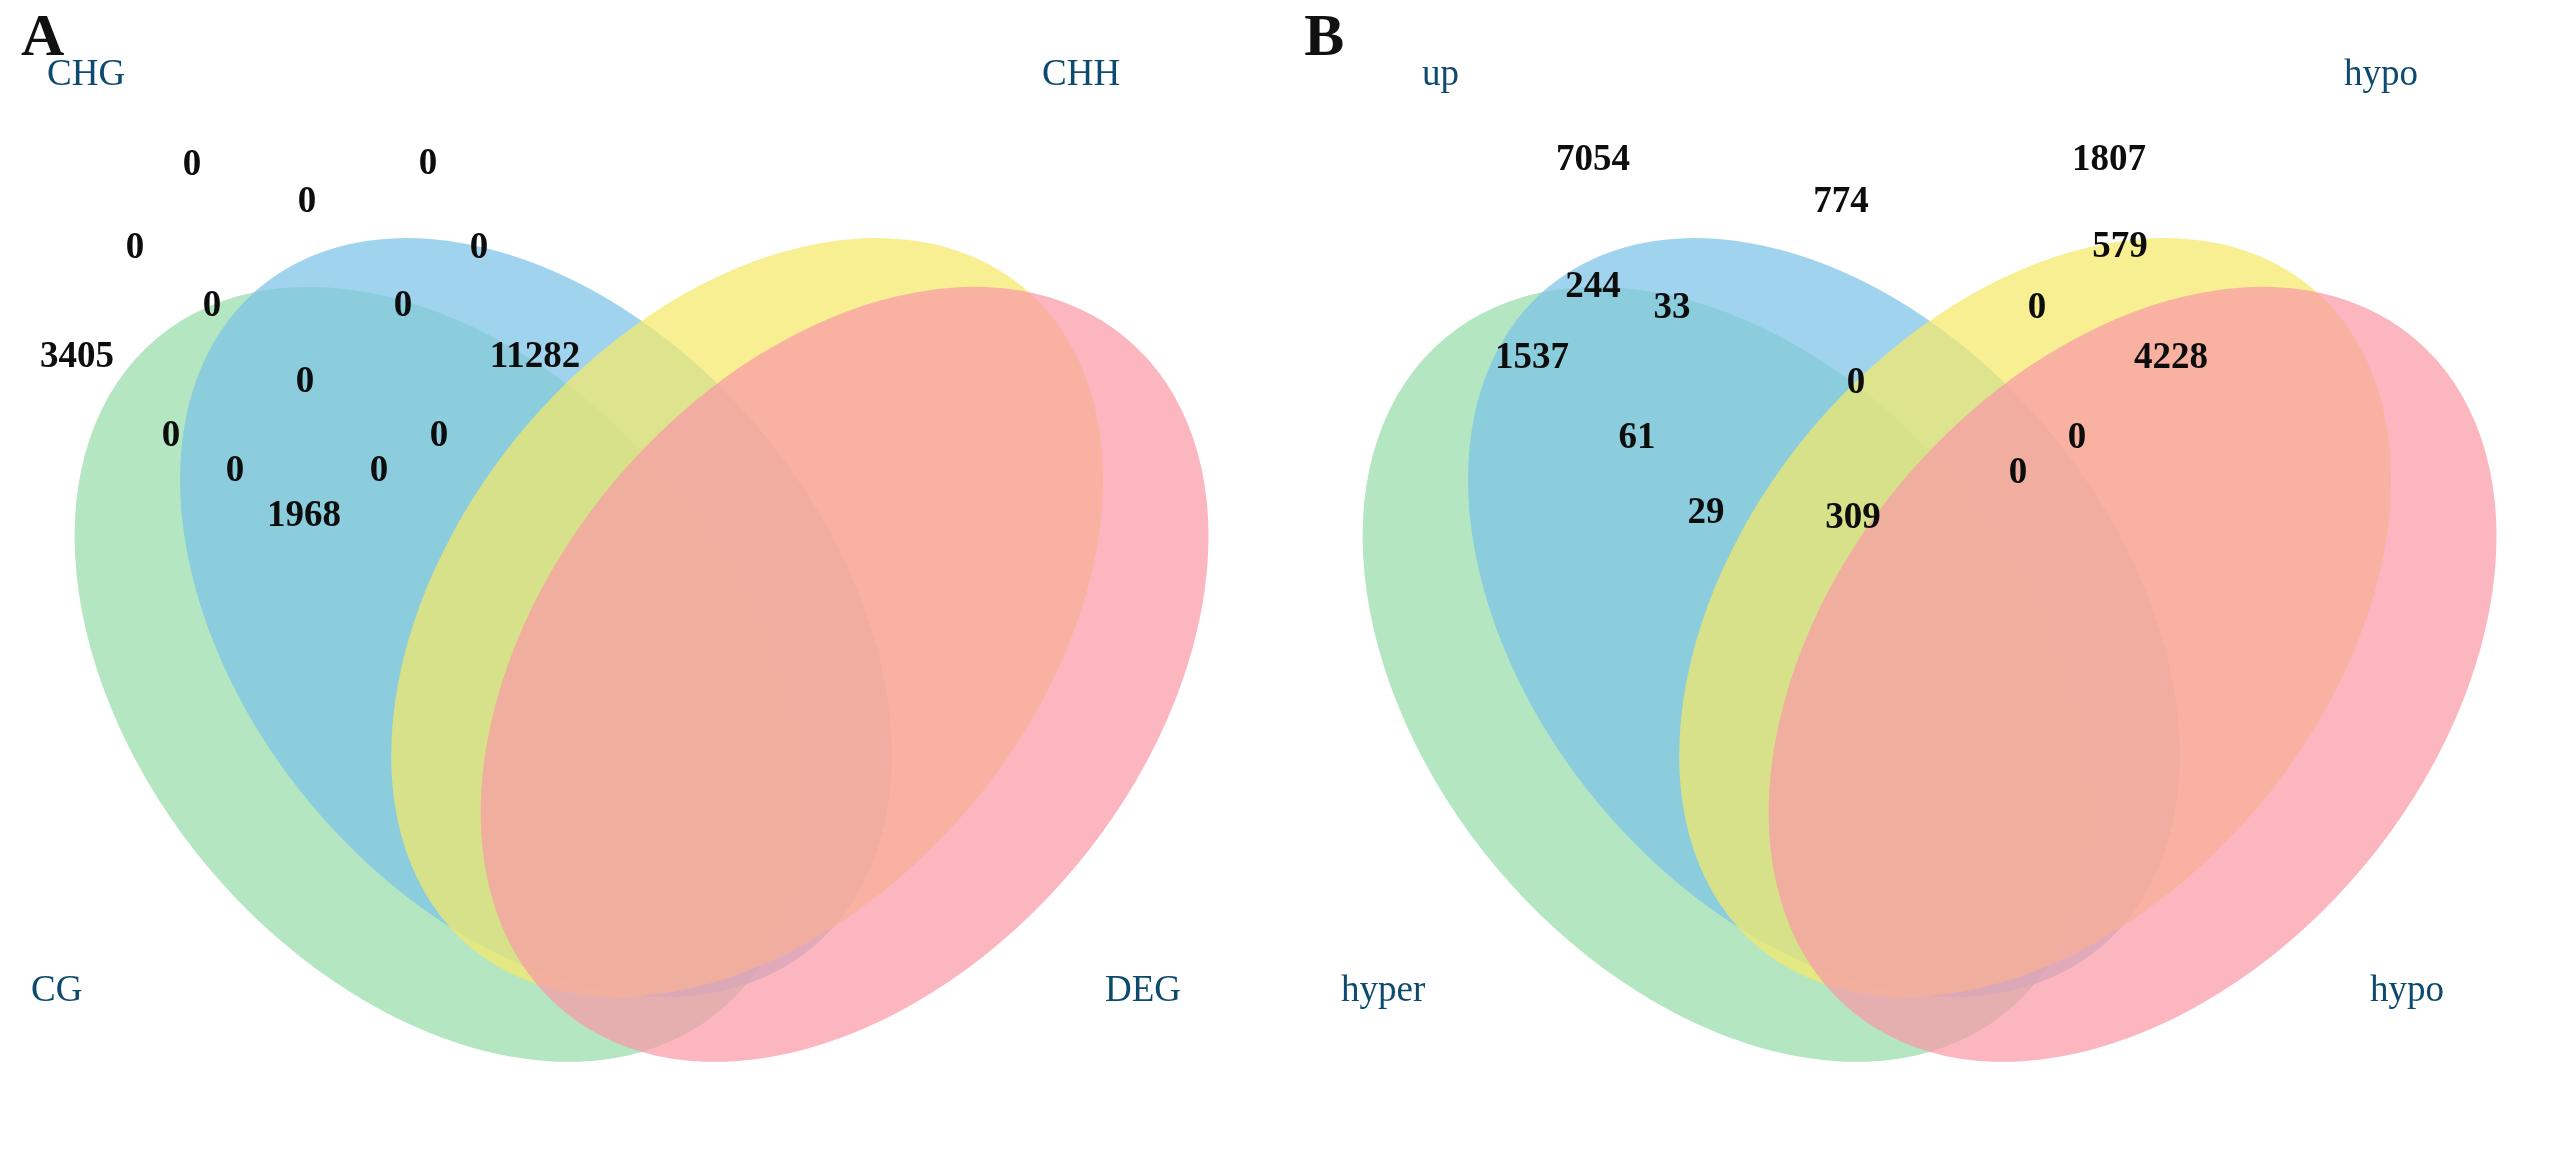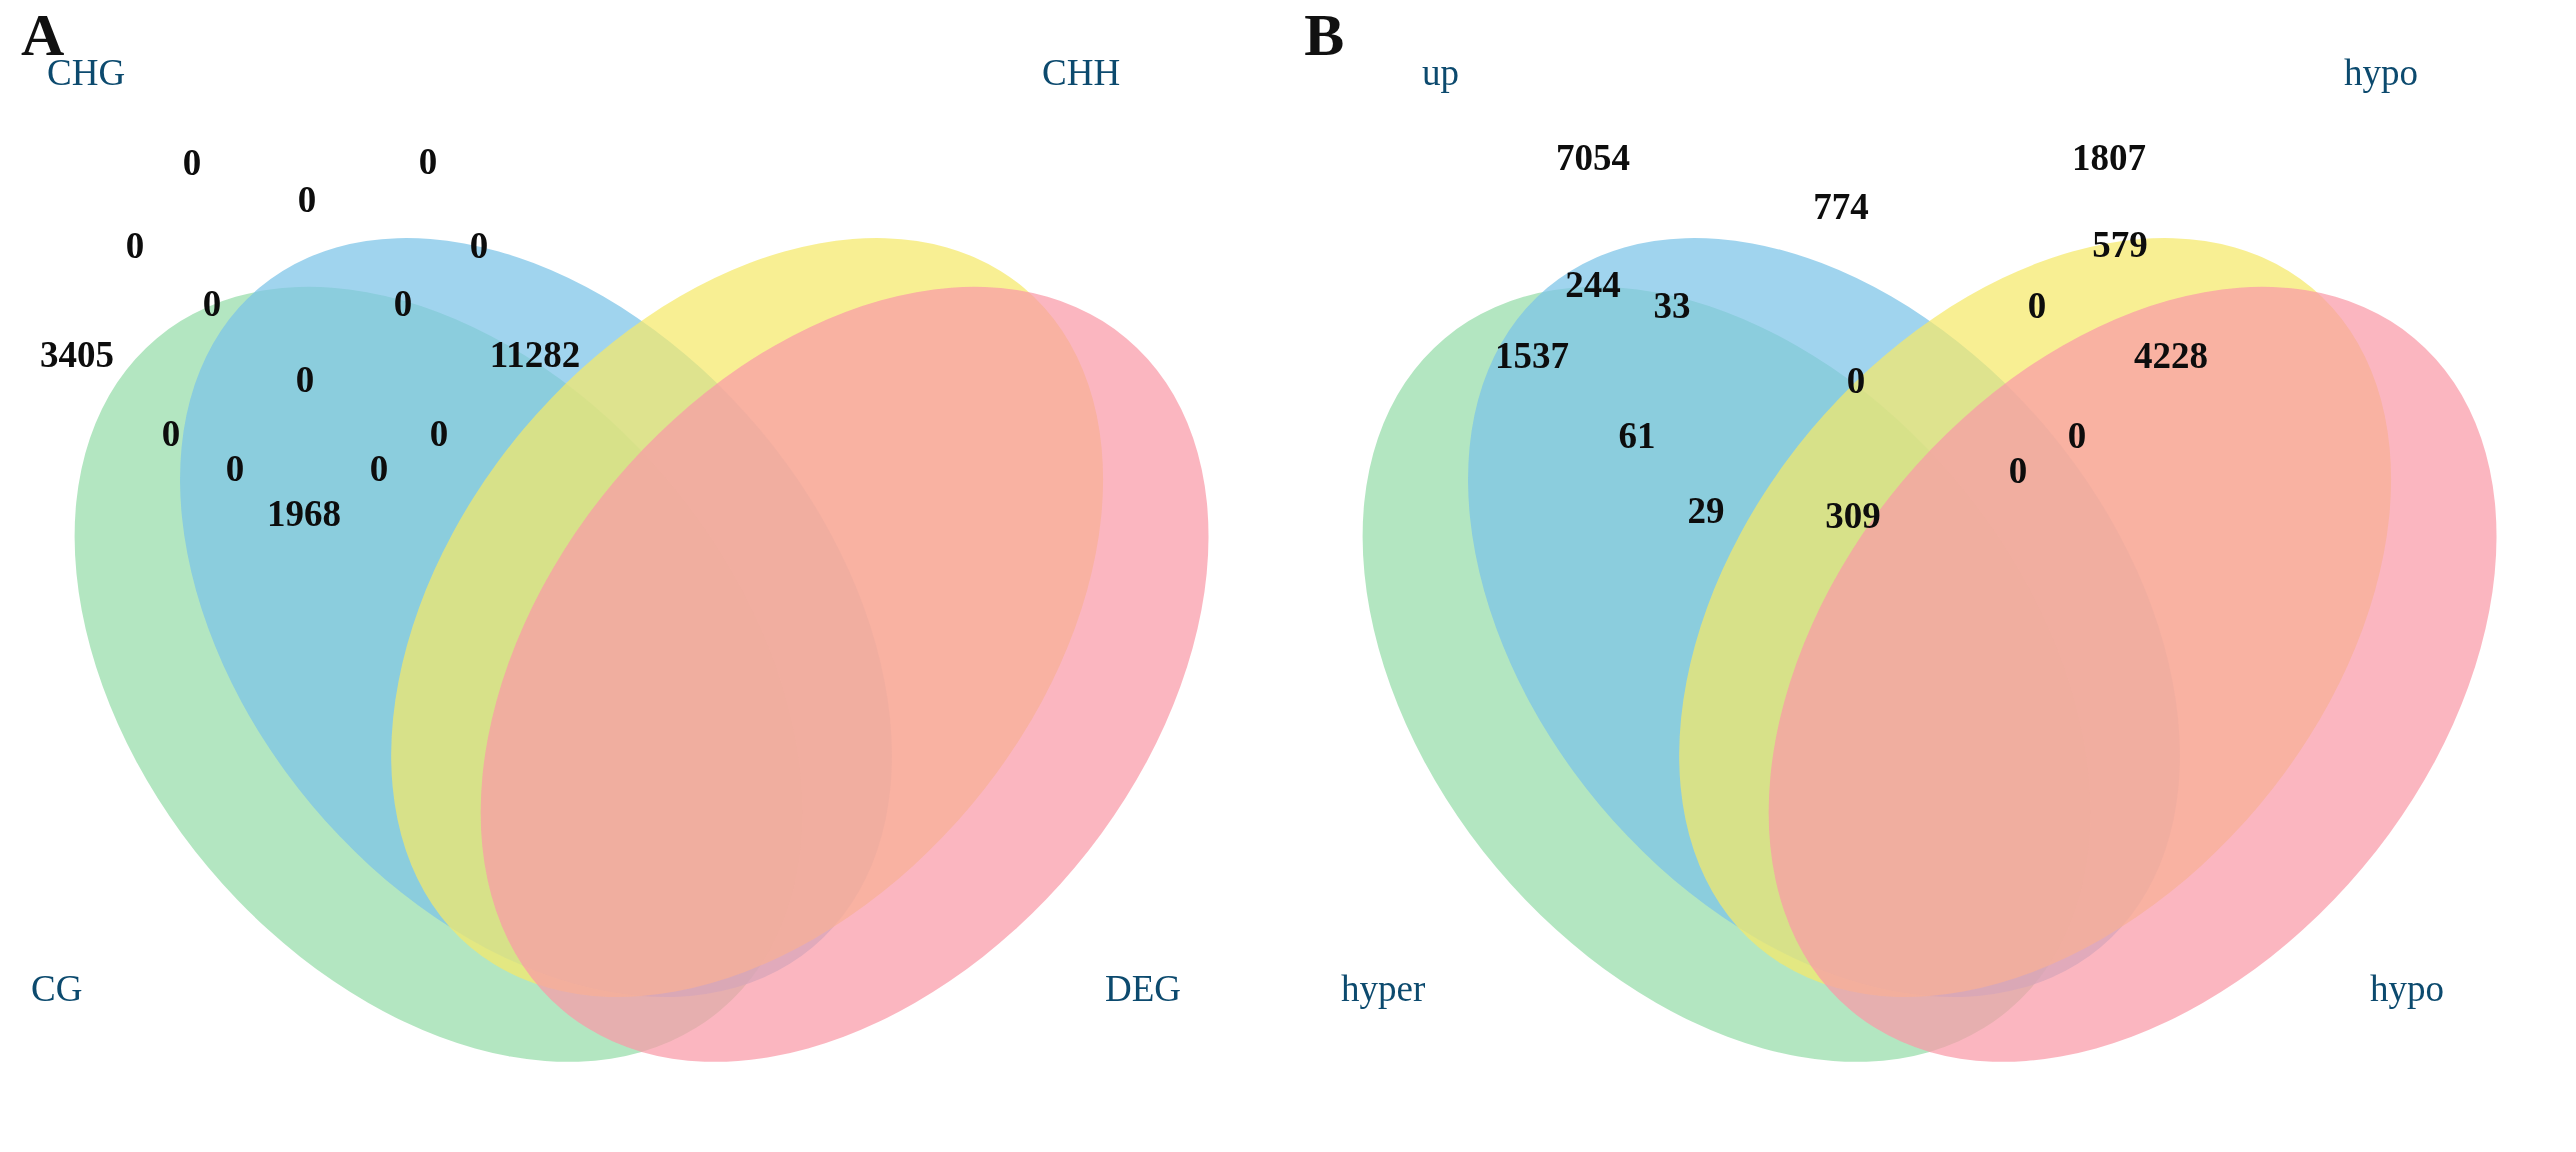"774" div.count-label { top: 206px -> 199px }
